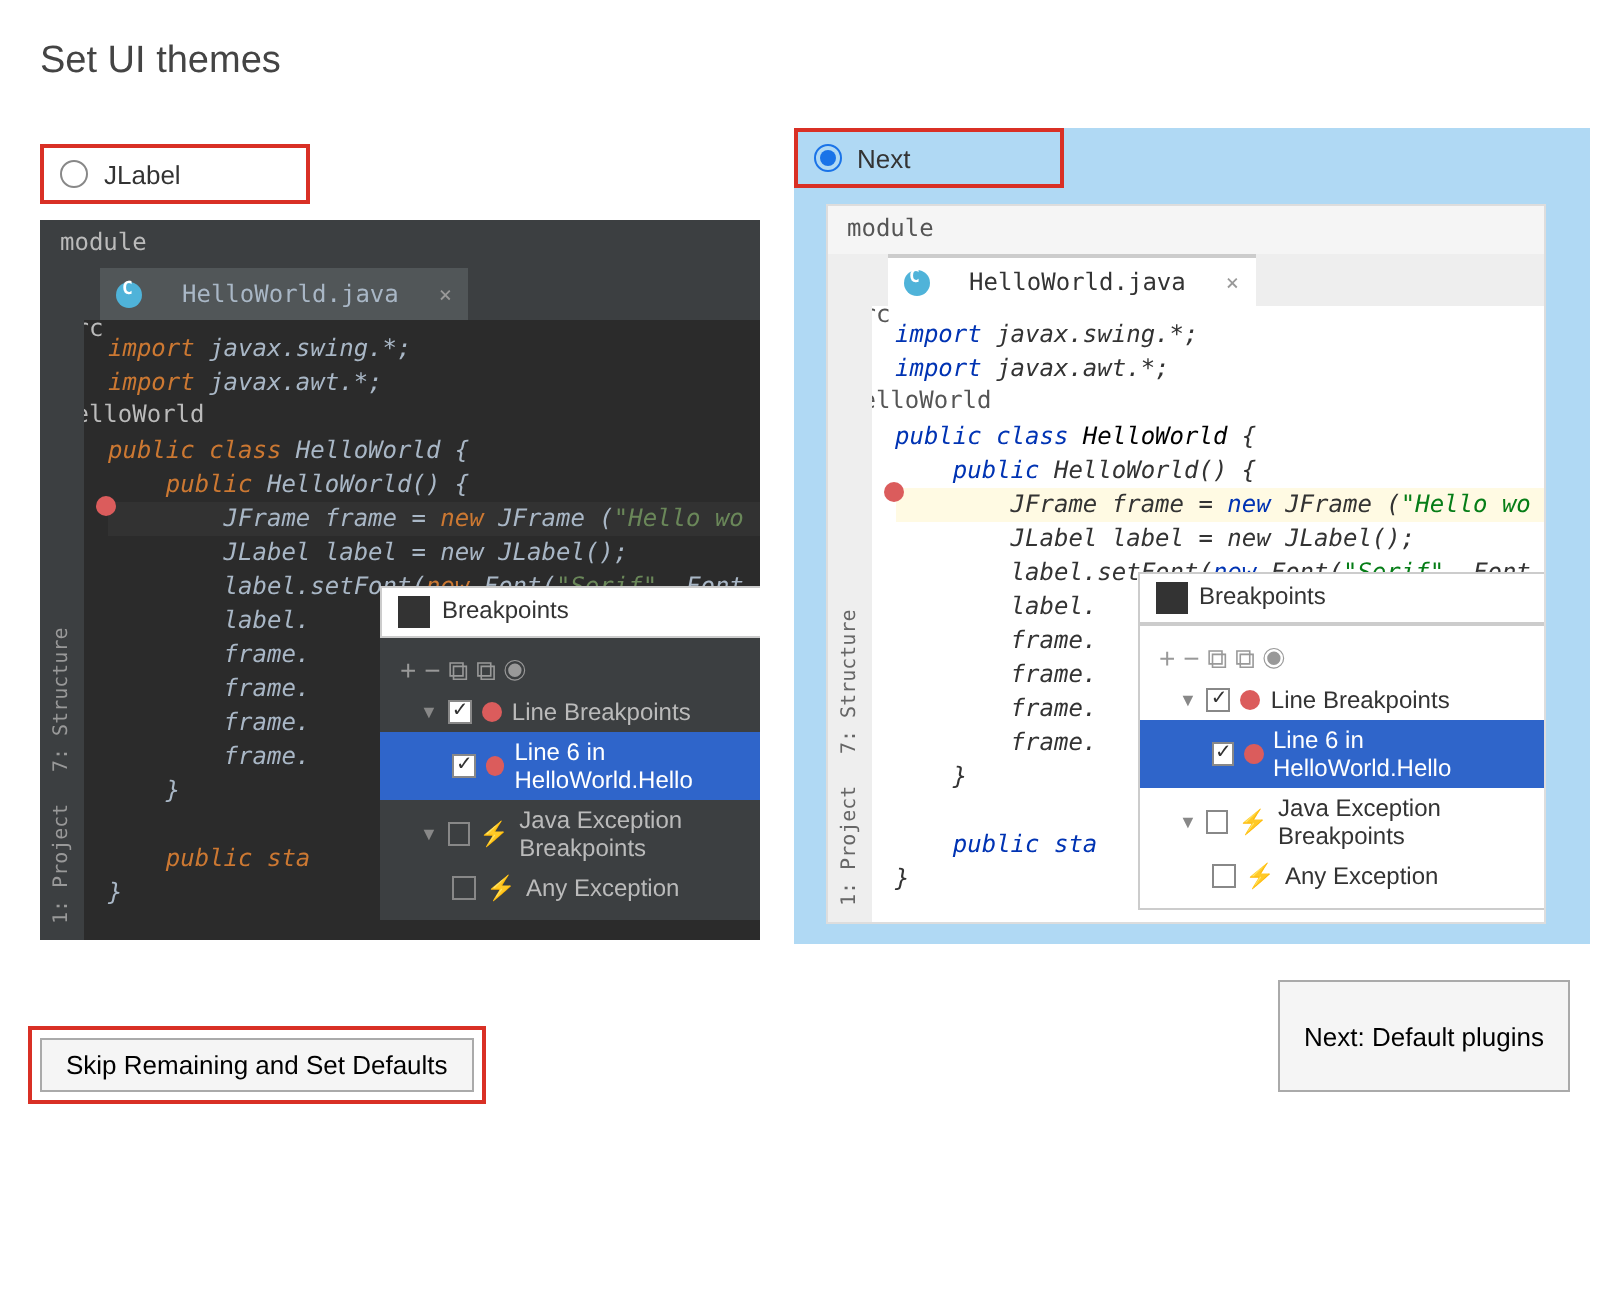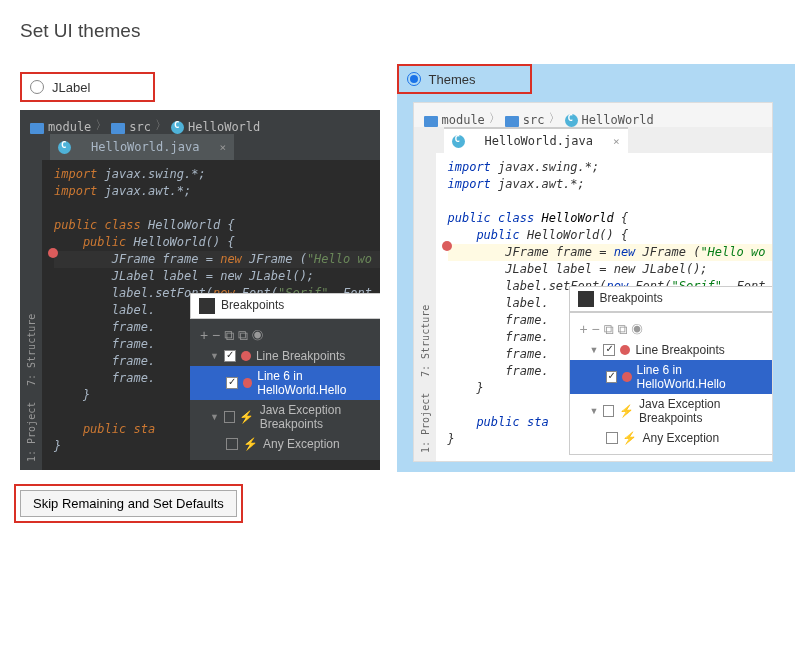"Themes" span.radio-label { text: Themes -> Next }
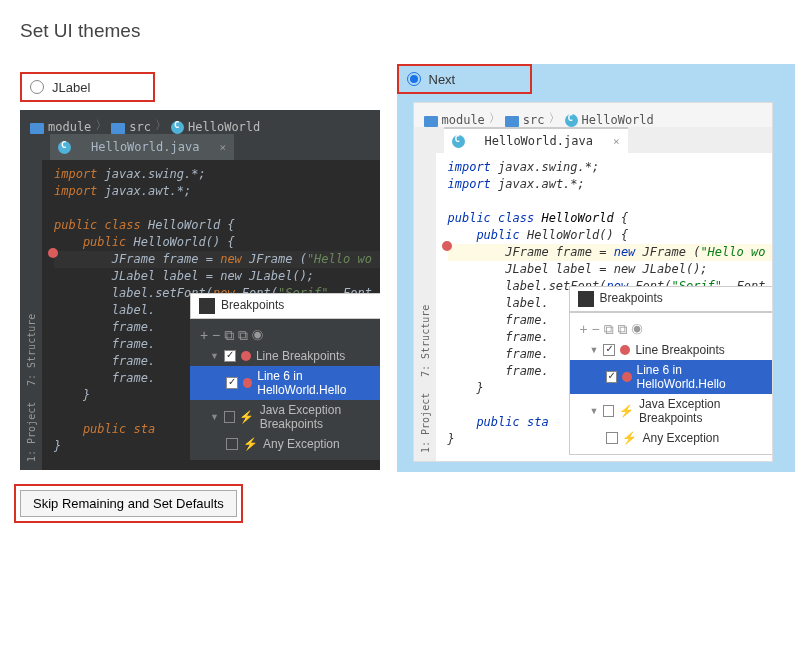"module" .pv-bc { align-items: flex-end -> flex-start; flex-direction: none -> column }
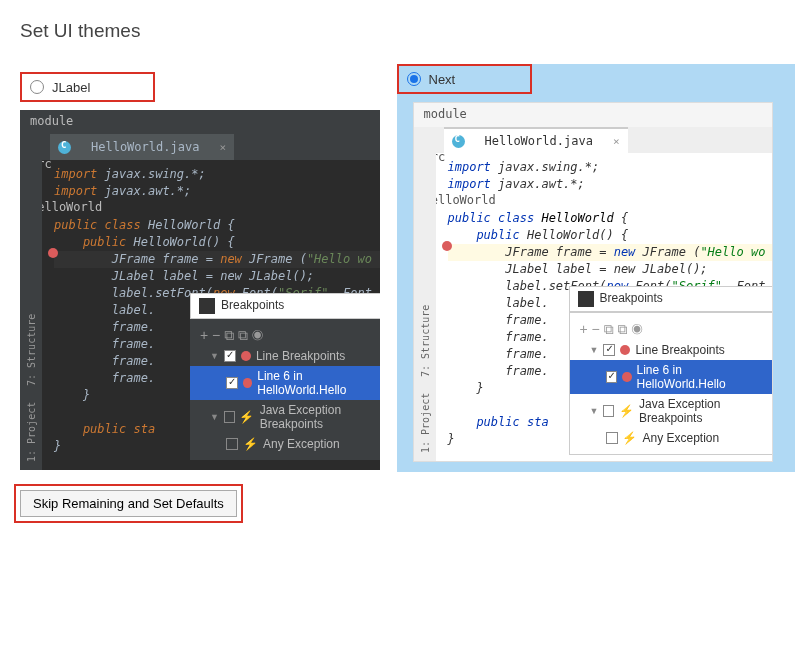"Next: Default plugins" button.btn { html: none -> <button>Next: Default plugins</button> }
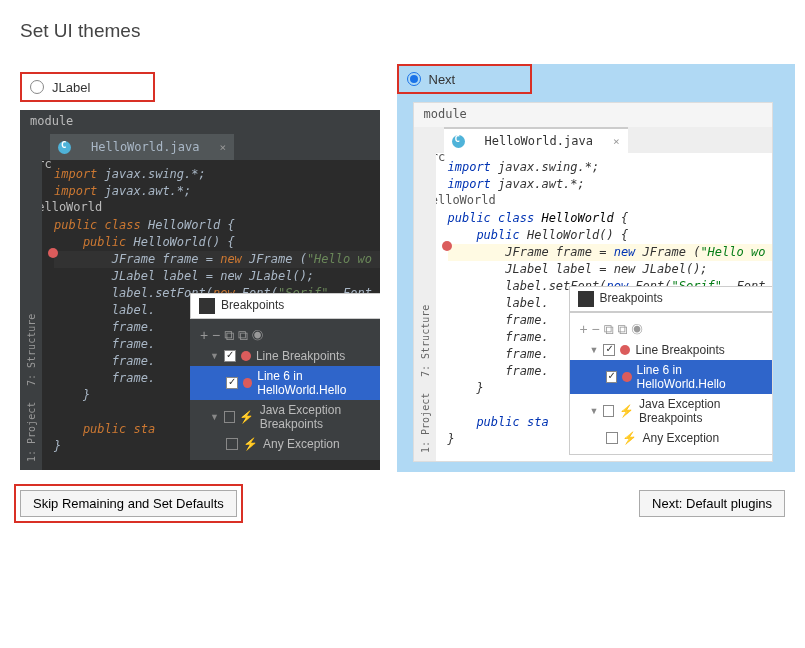"Skip Remaining and Set Defaults" .btn.skip-box { margin-top: none -> 29px }
